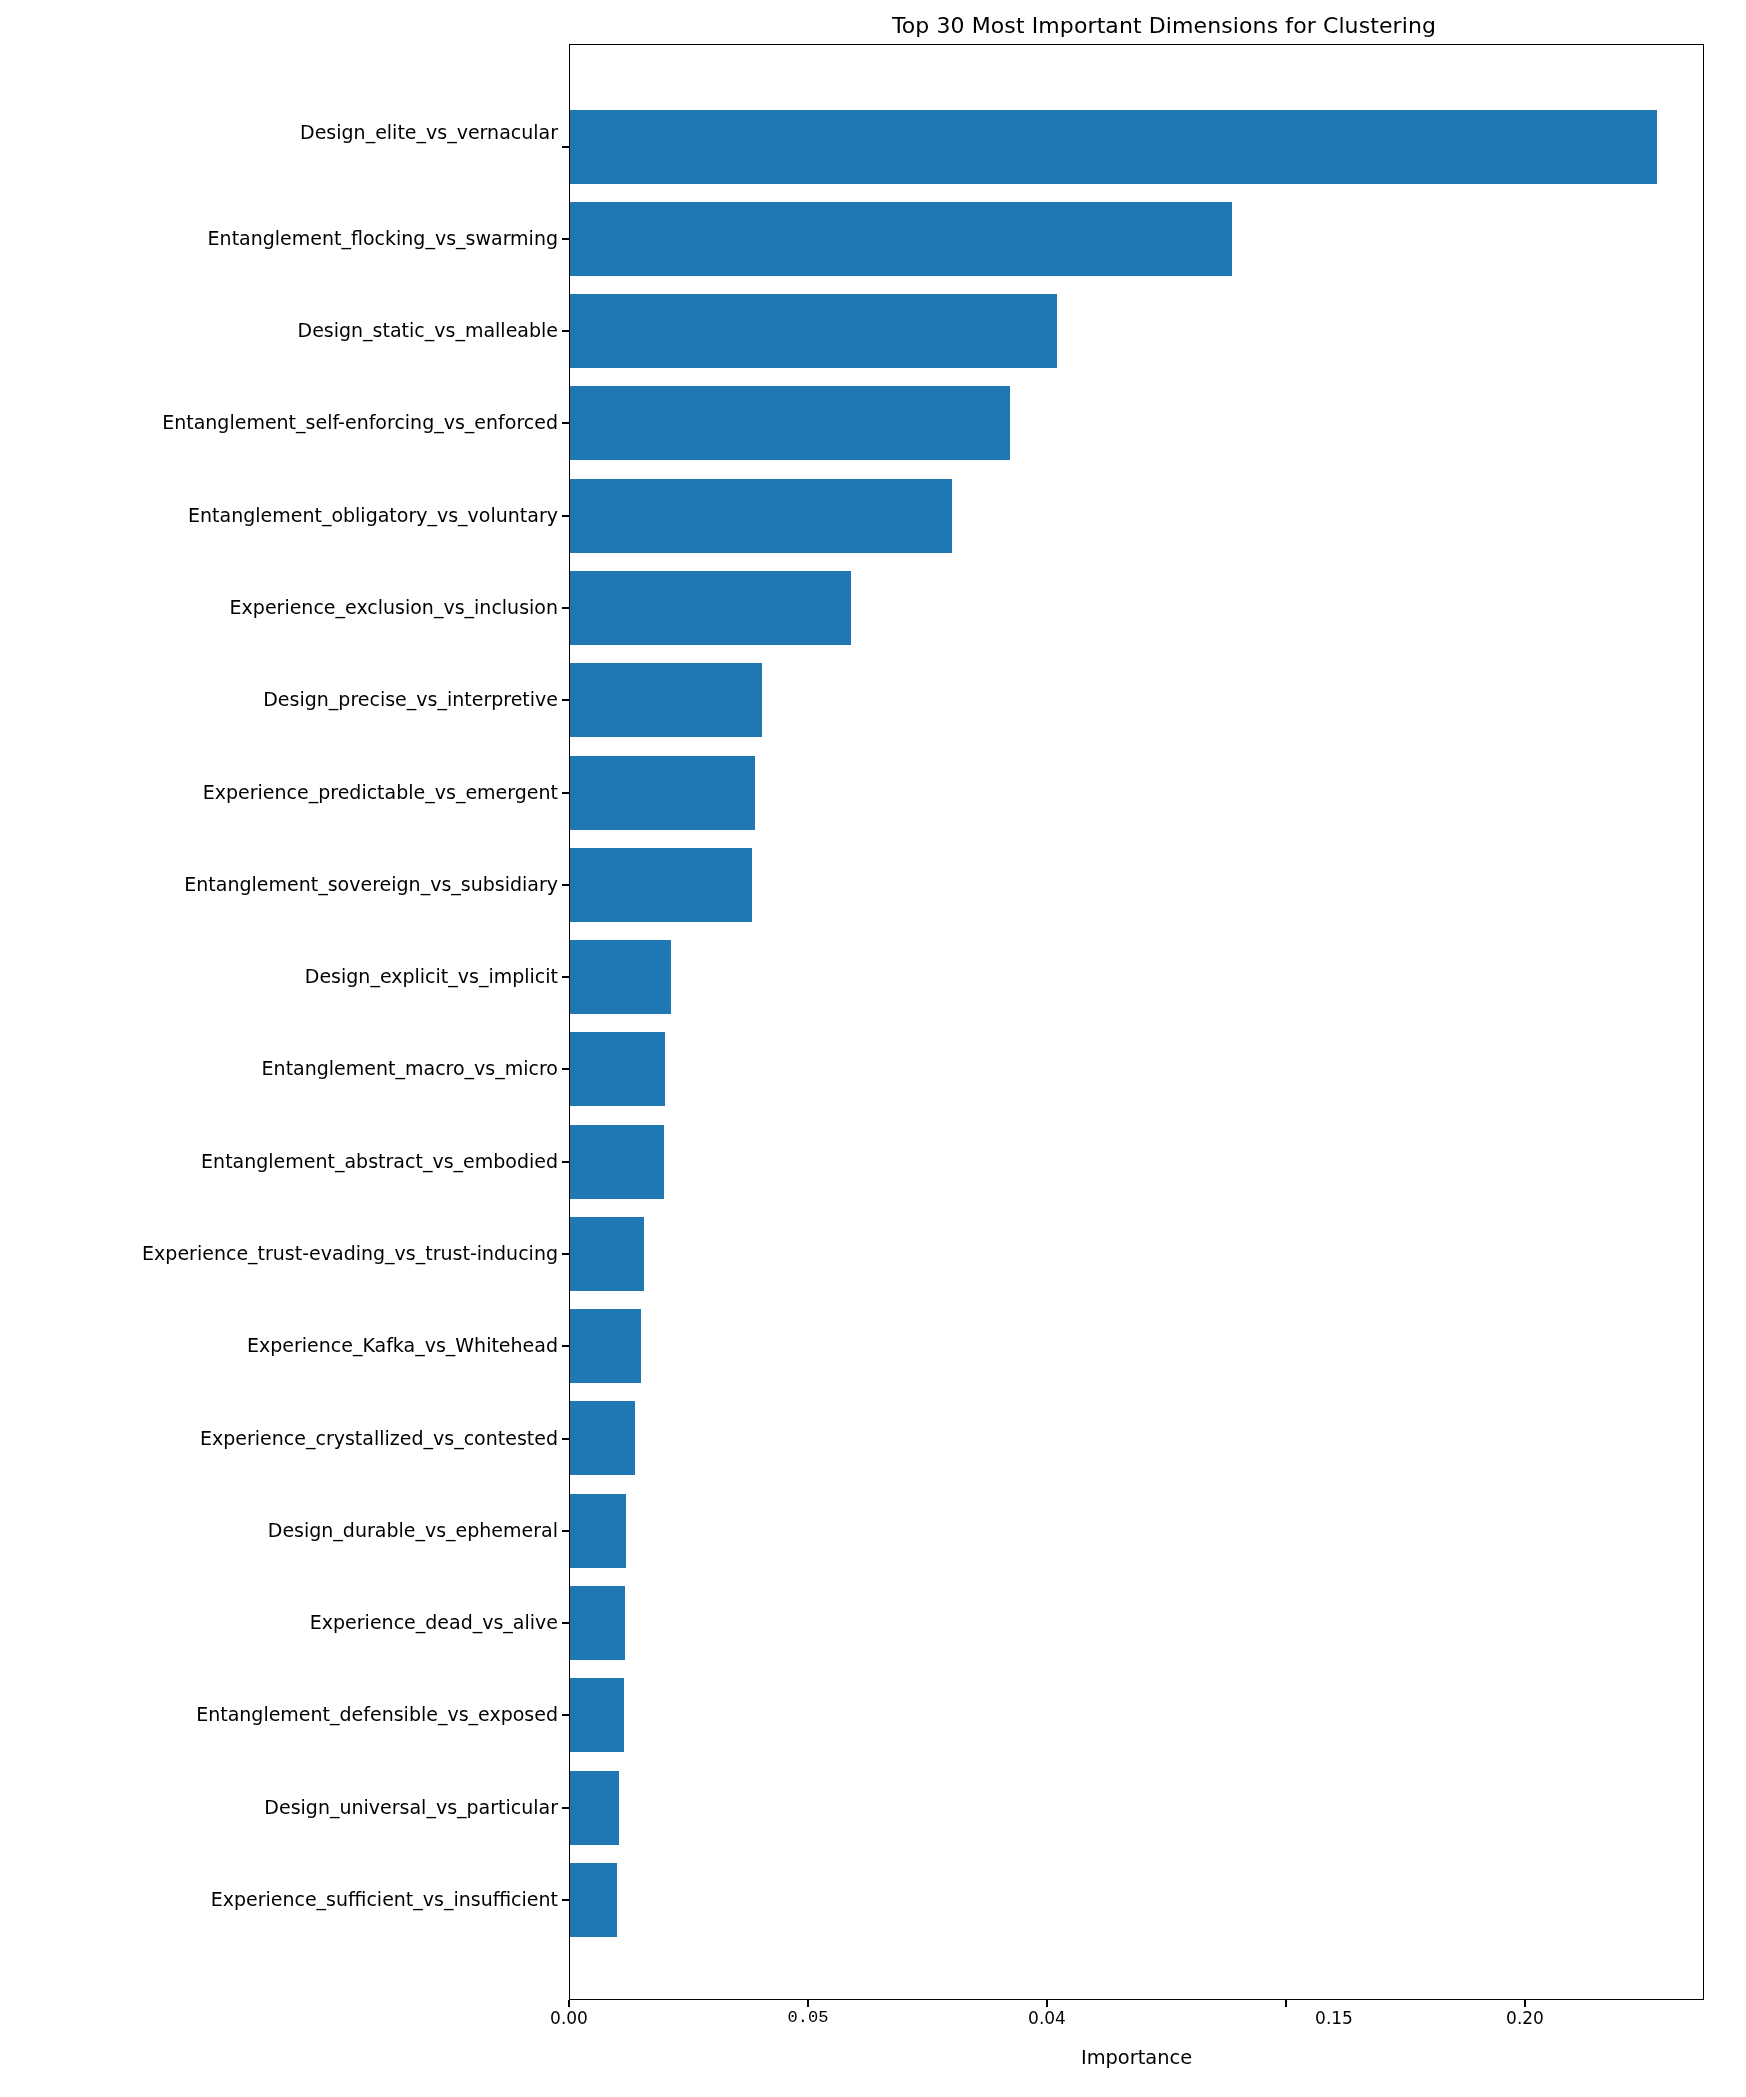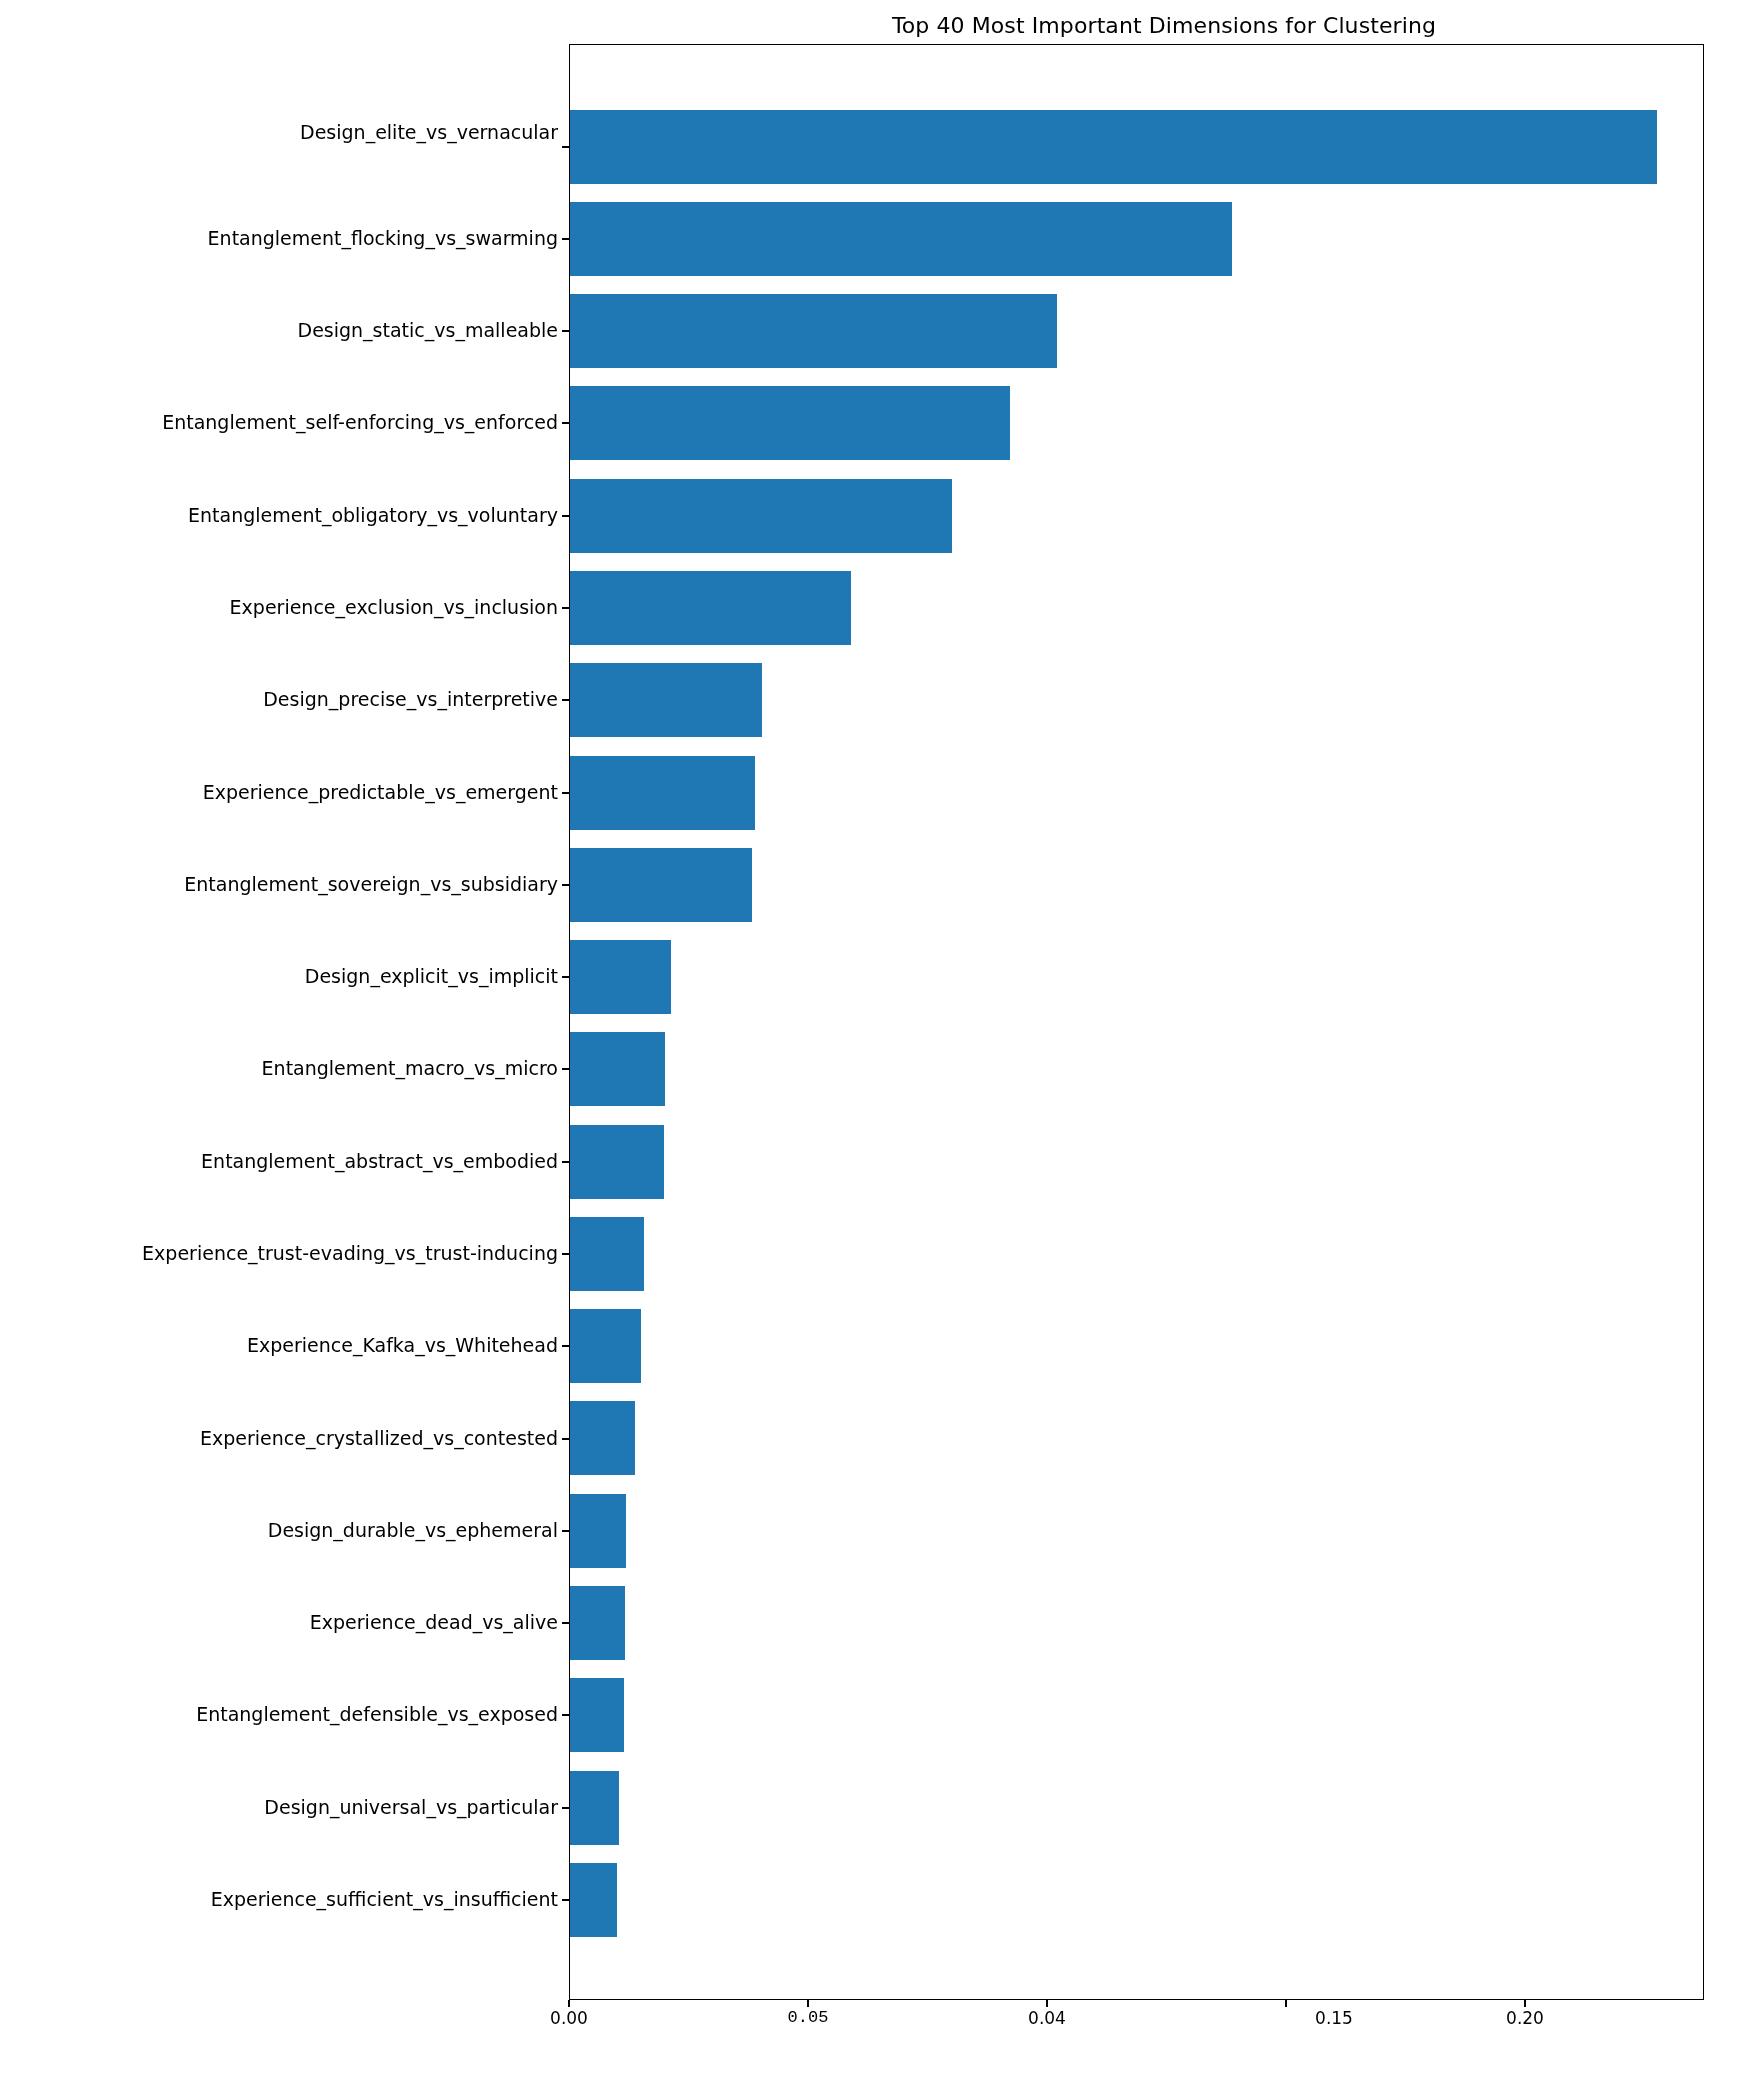"Top 40 Most Important Dimensions" div { text: 40 -> 30 }
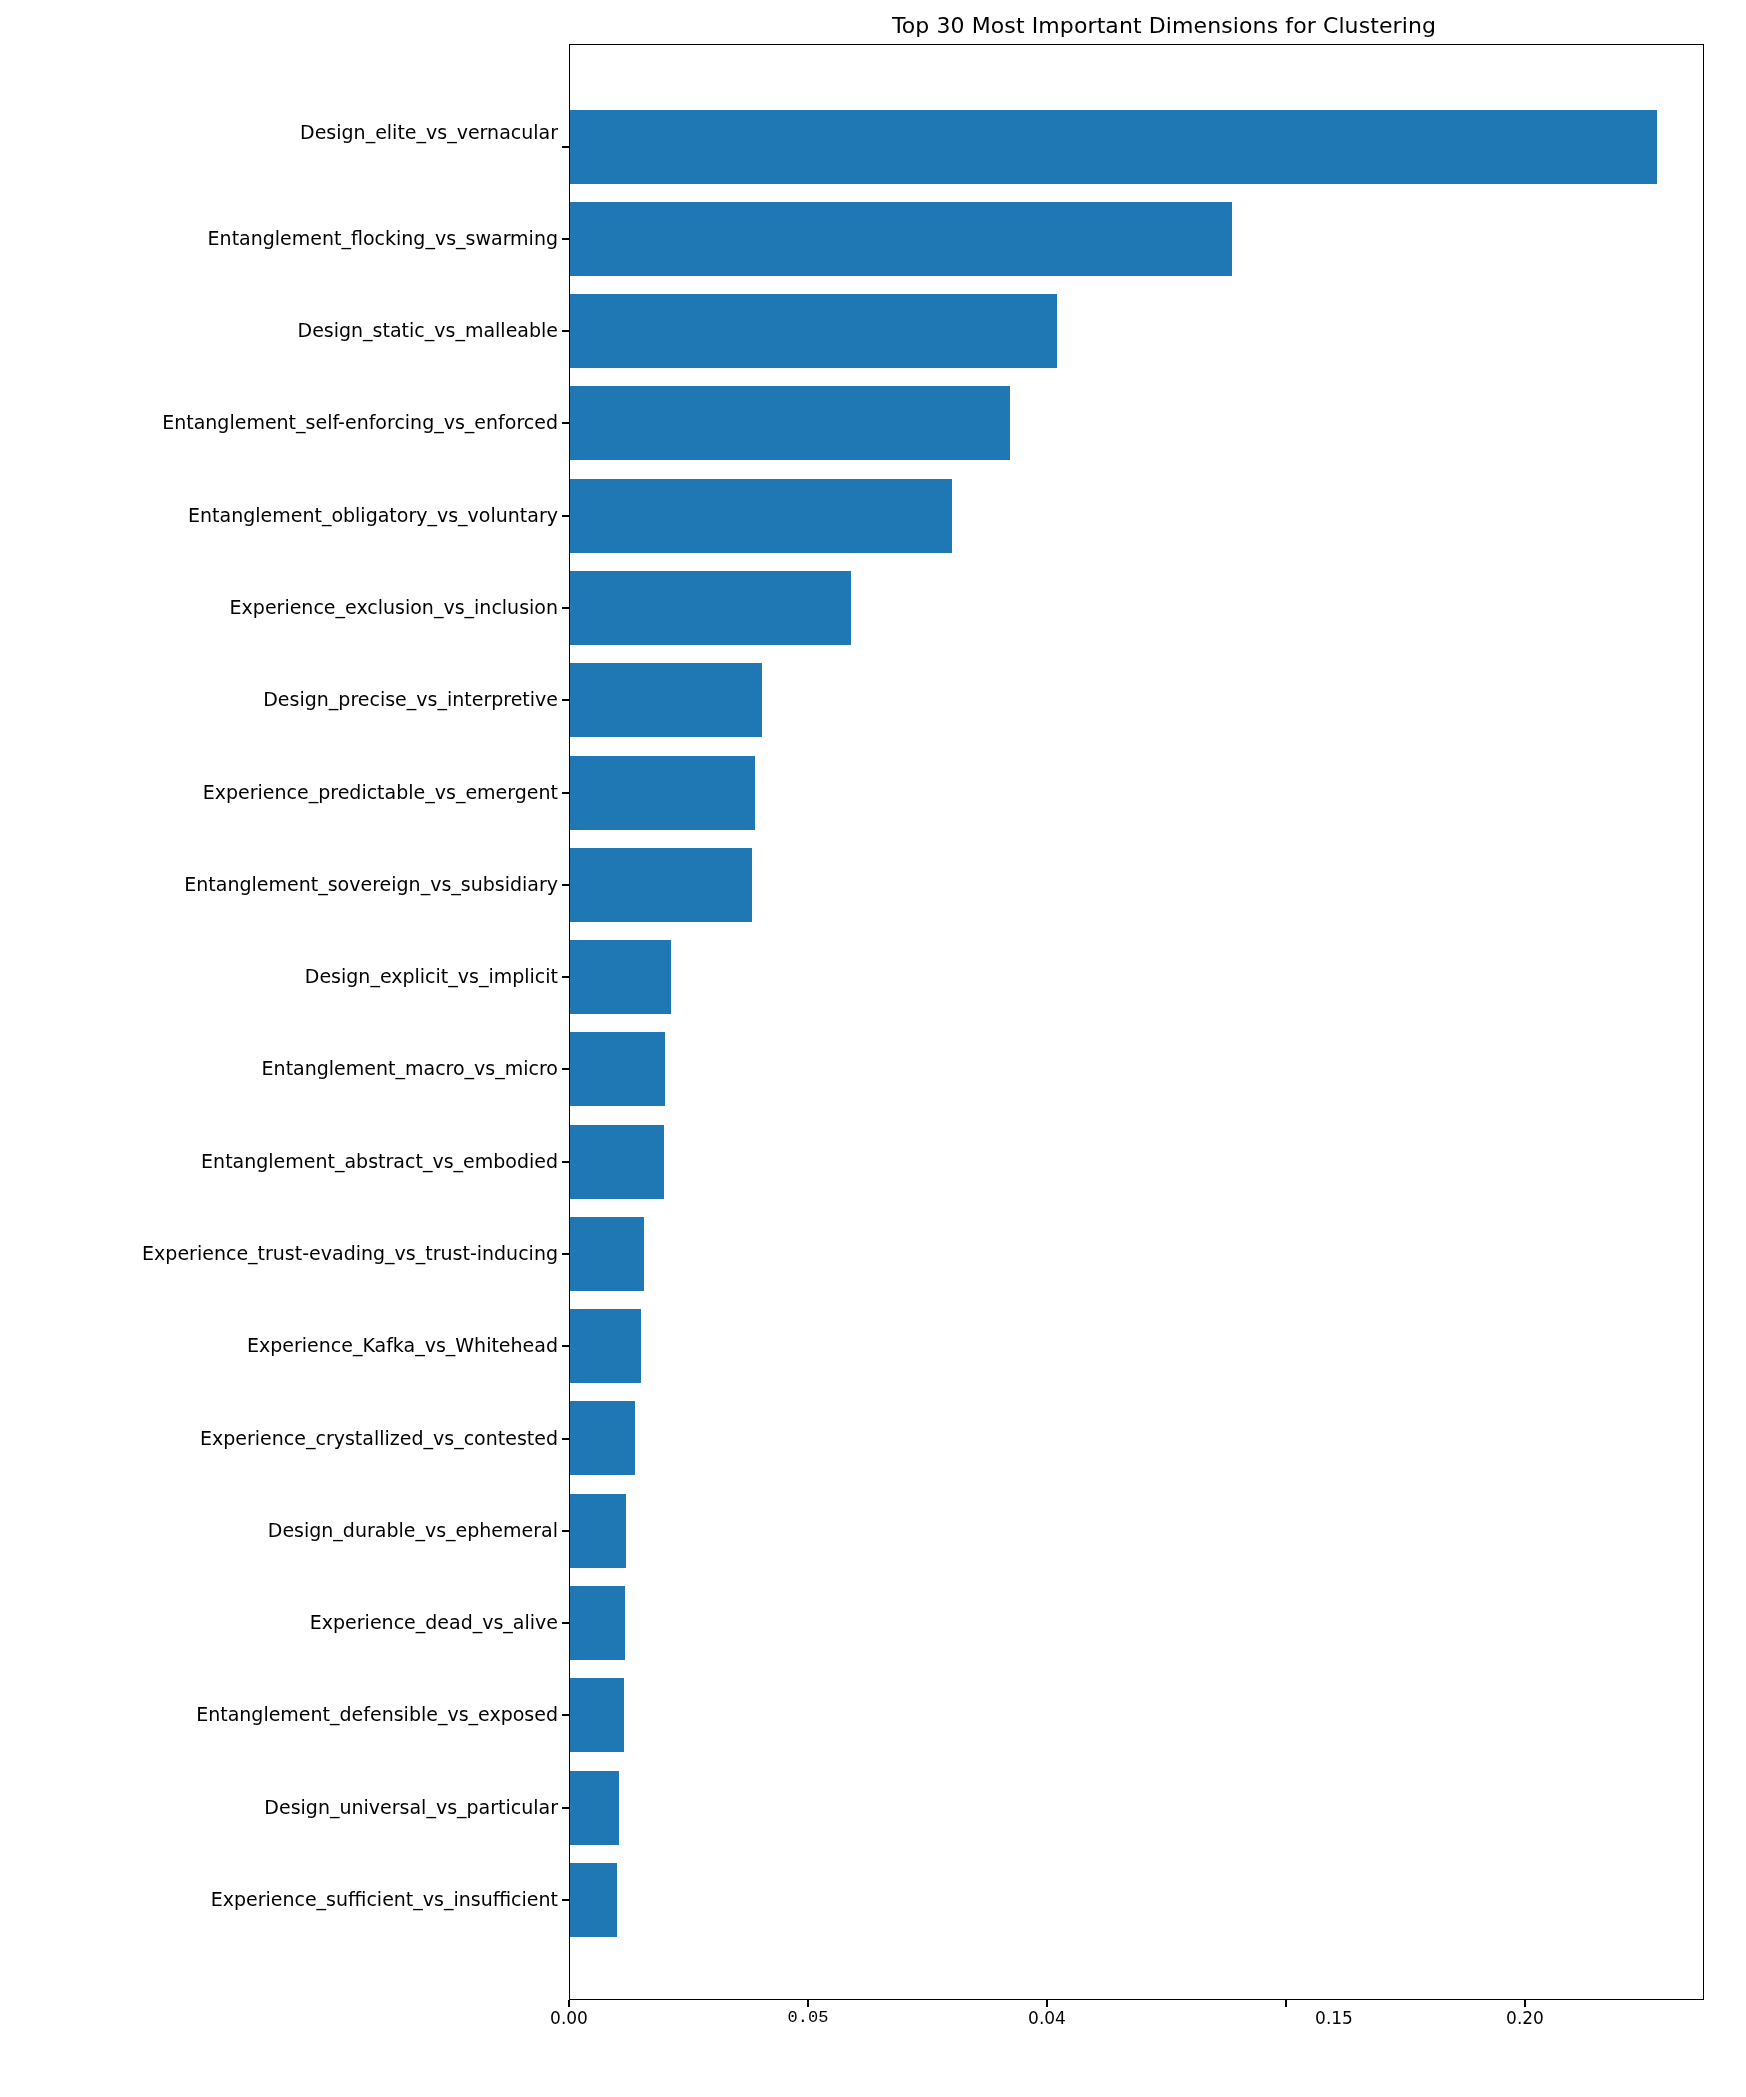"Importance" div { html: none -> <div>Importance</div> }
